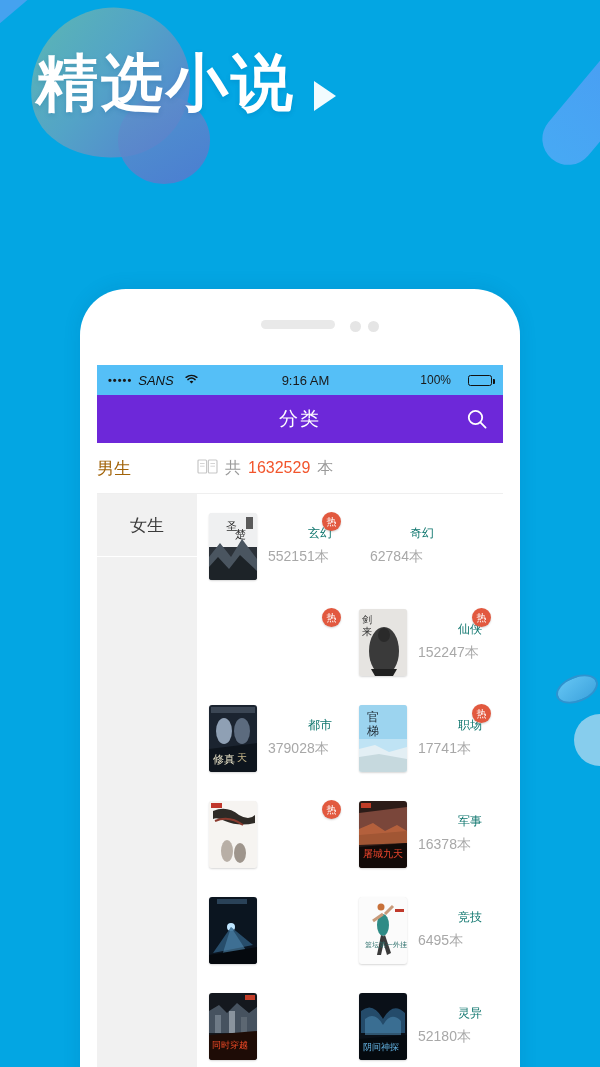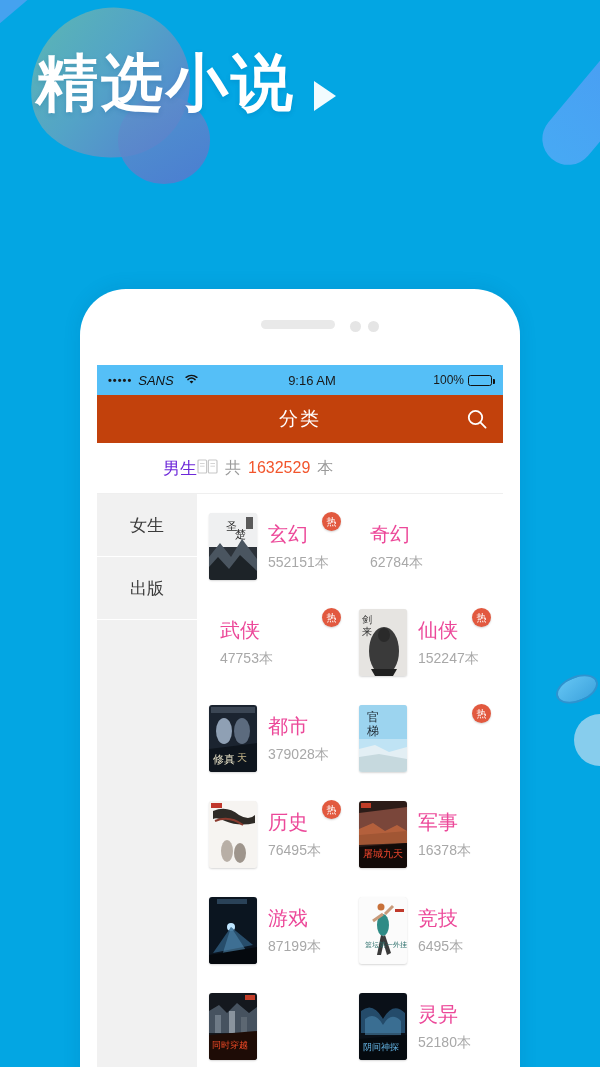"100%" .sb-right { gap: 4px -> 17px }
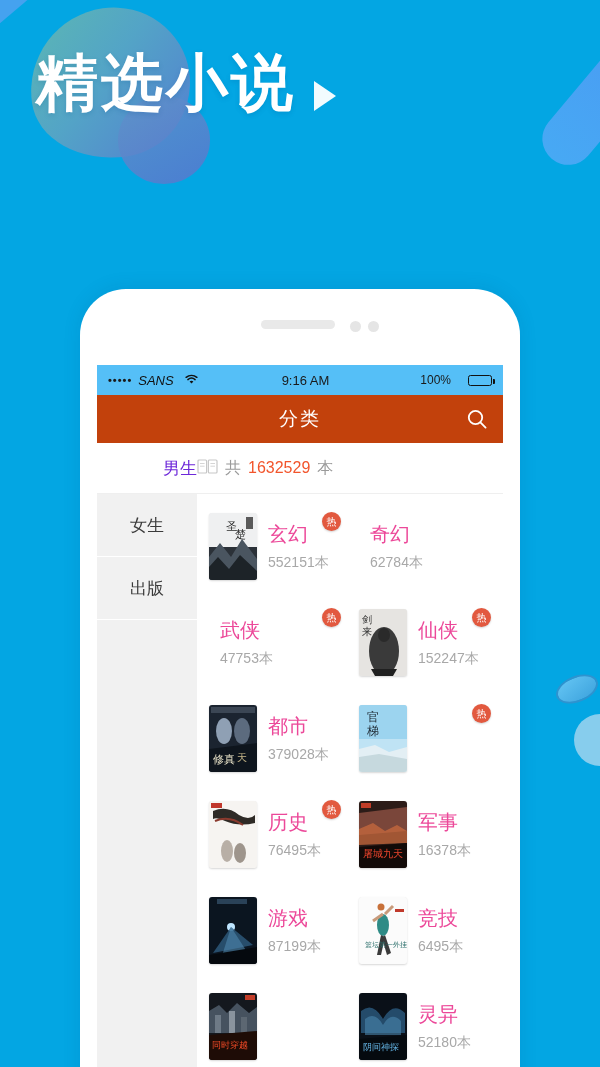"分类" #nav-bar { background: #c2410c -> #6d28d9 }
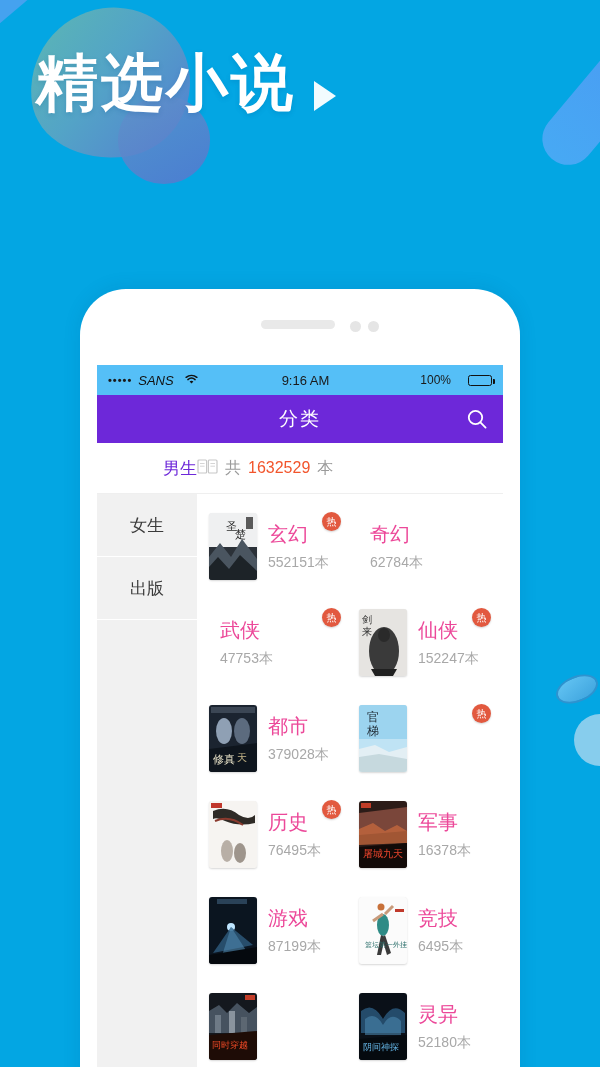"男生" #tab-boy { color: #6d28d9 -> #a16207; text-align: right -> left }
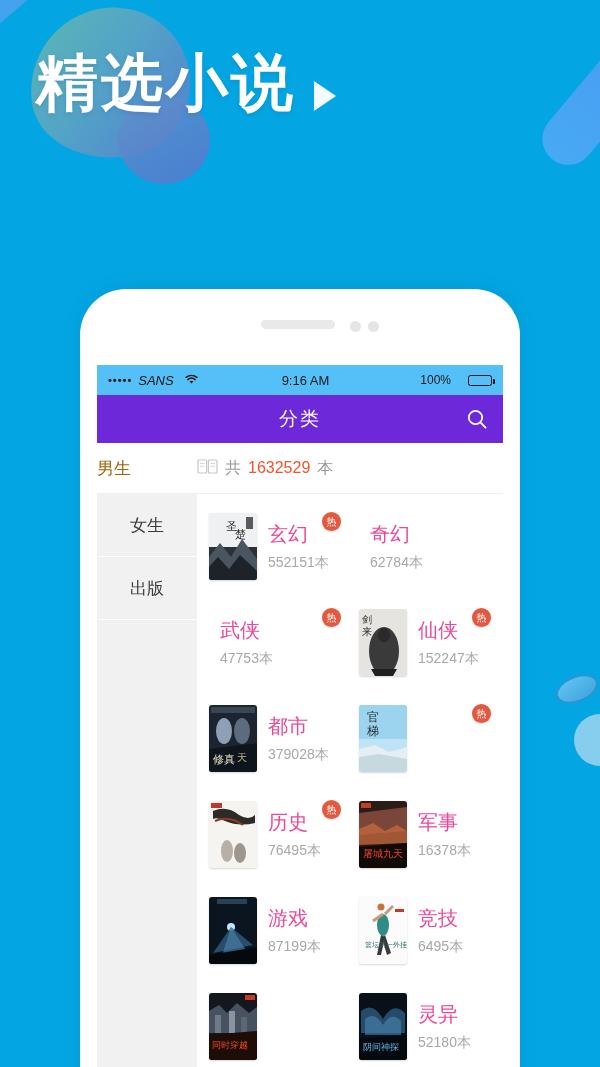"玄幻" .cat-name { color: #ec4899 -> #0f766e; font-size: 20px -> 12px; margin-left: none -> 40px }
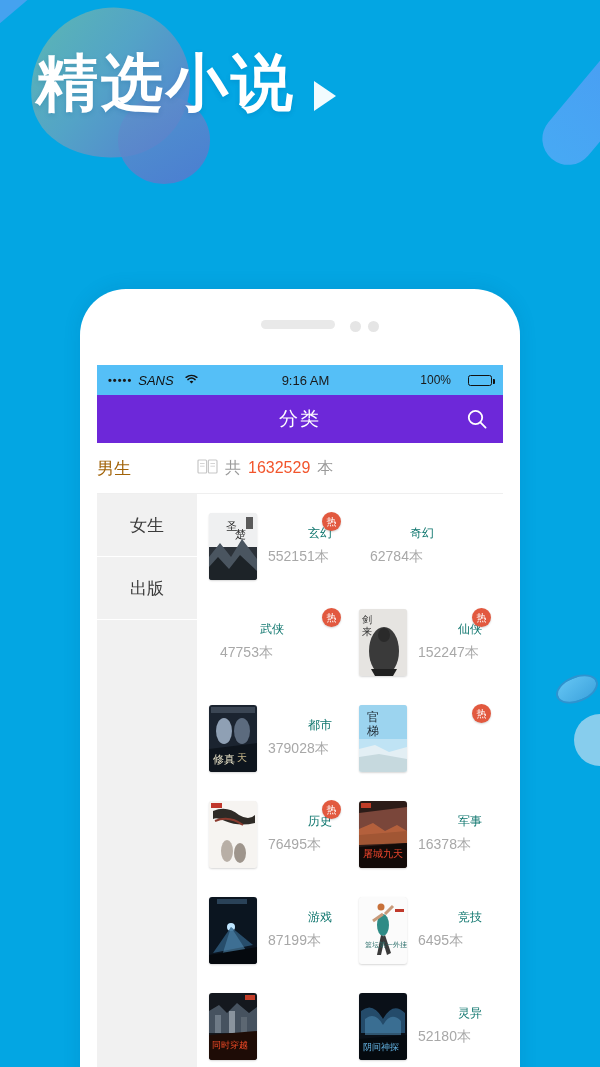"出版" div.side-item { html: <div> <span>出版</span> </div> -> none }
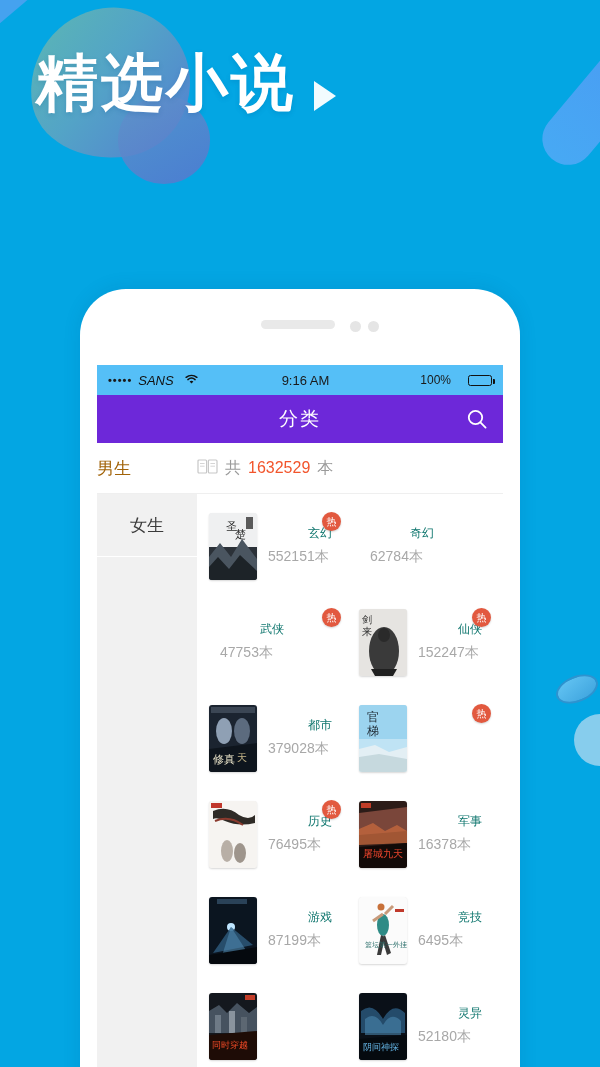"武侠" div.cat-meta { html: <div> <div>武侠</div> <div>47753本</div> </div> -> none }
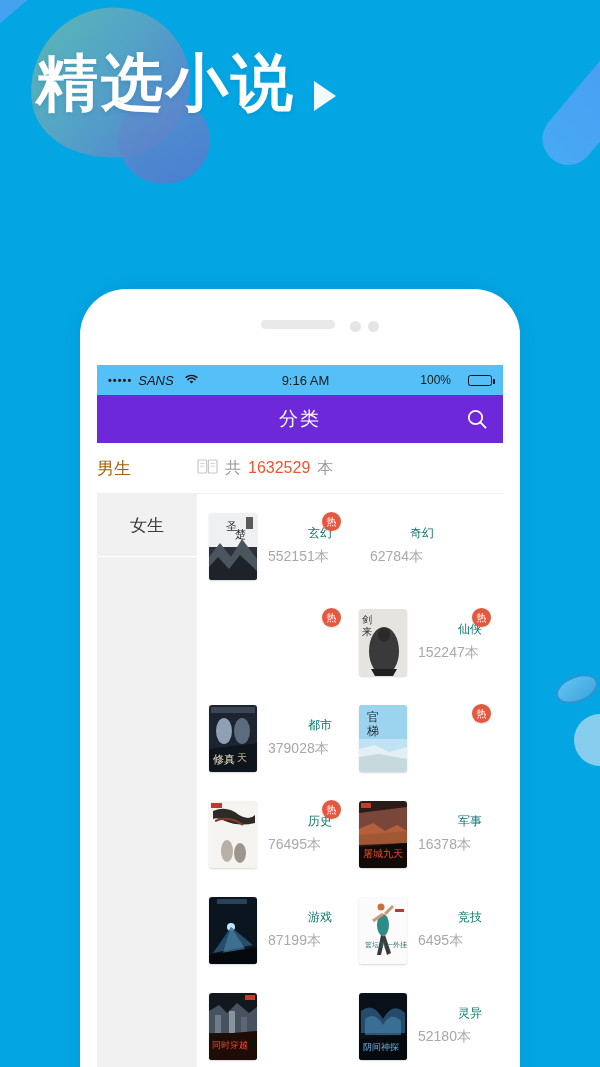"职场" div.cat-meta { html: none -> <div> <div>职场</div> <div>17741本</div> </div> }
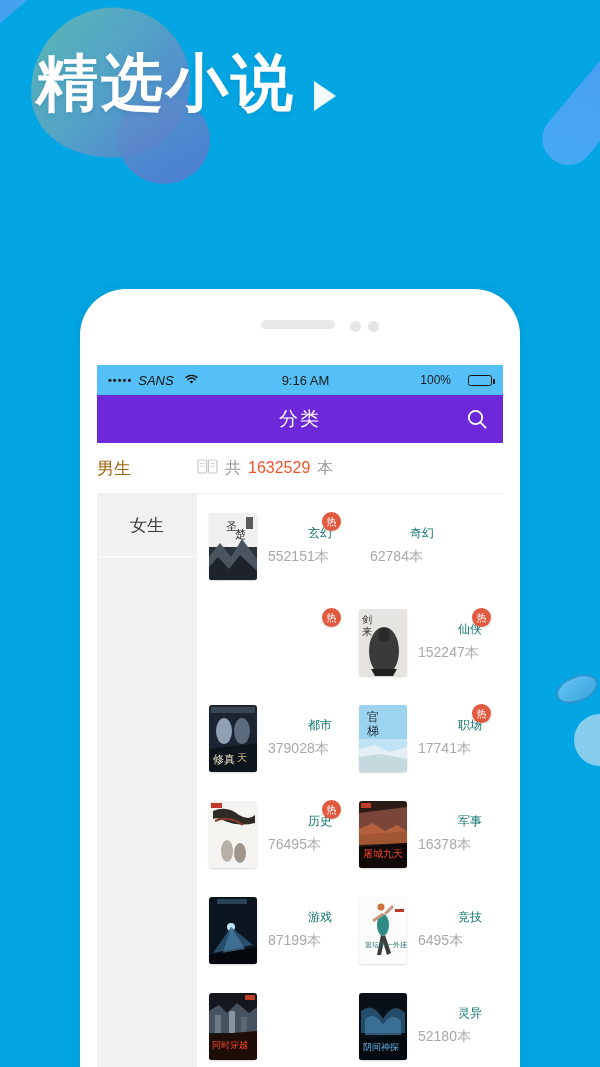"历史" div.cat-meta { html: <div> <div>历史</div> <div>76495本</div> </div> -> none }
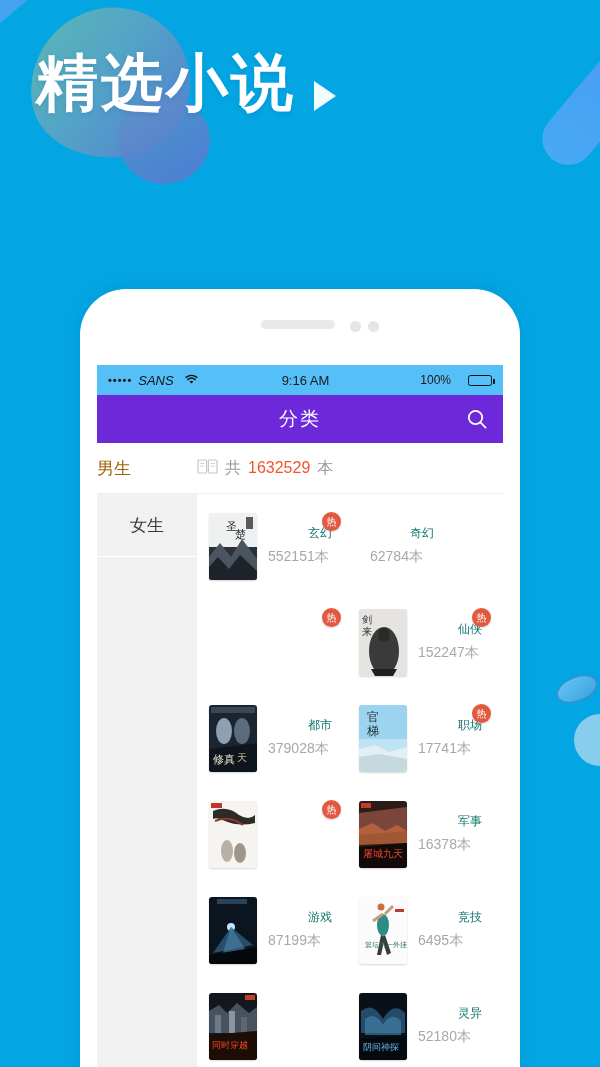"游戏" div.cat-meta { html: <div> <div>游戏</div> <div>87199本</div> </div> -> none }
